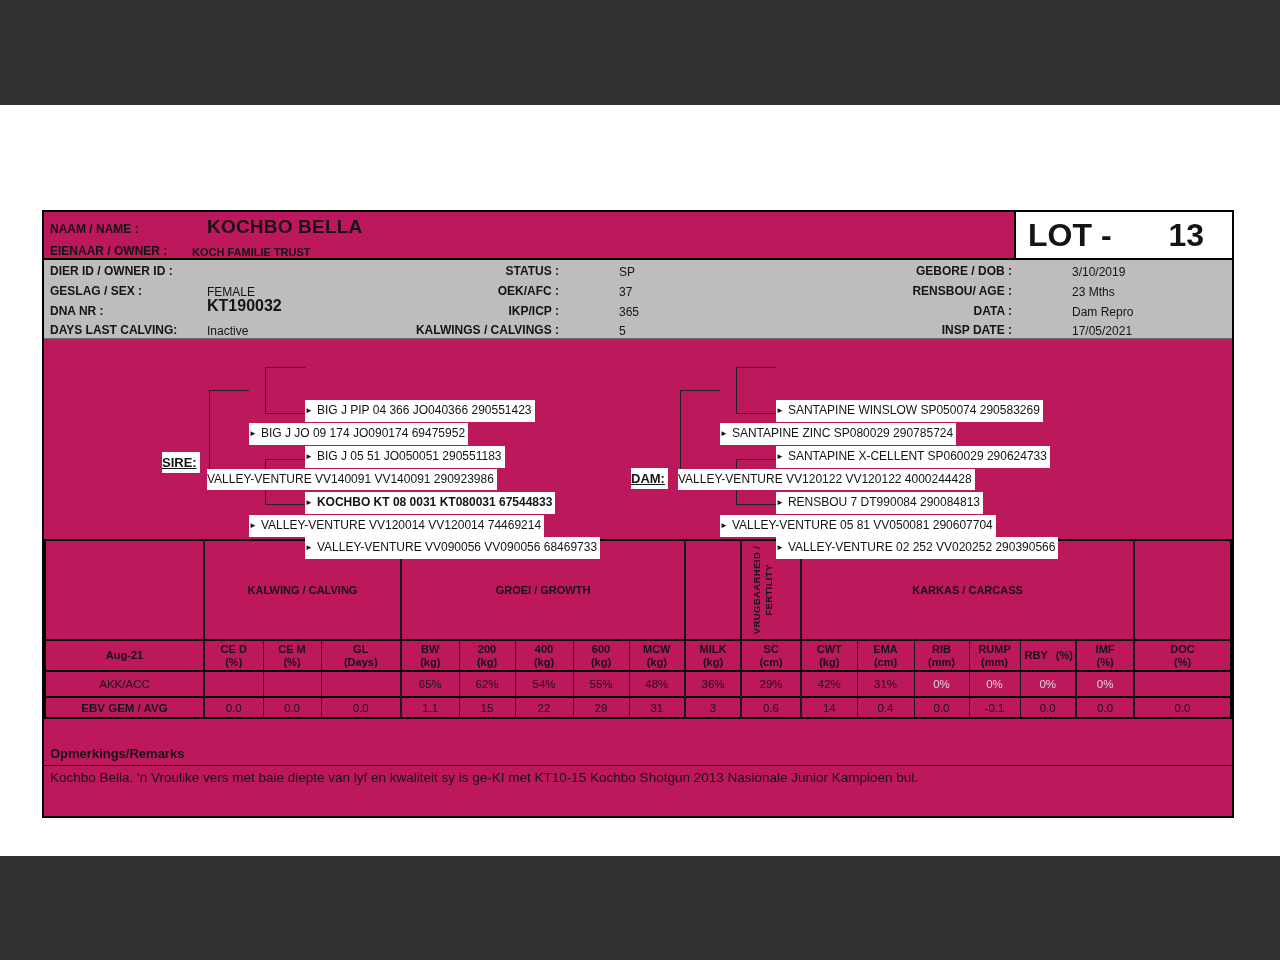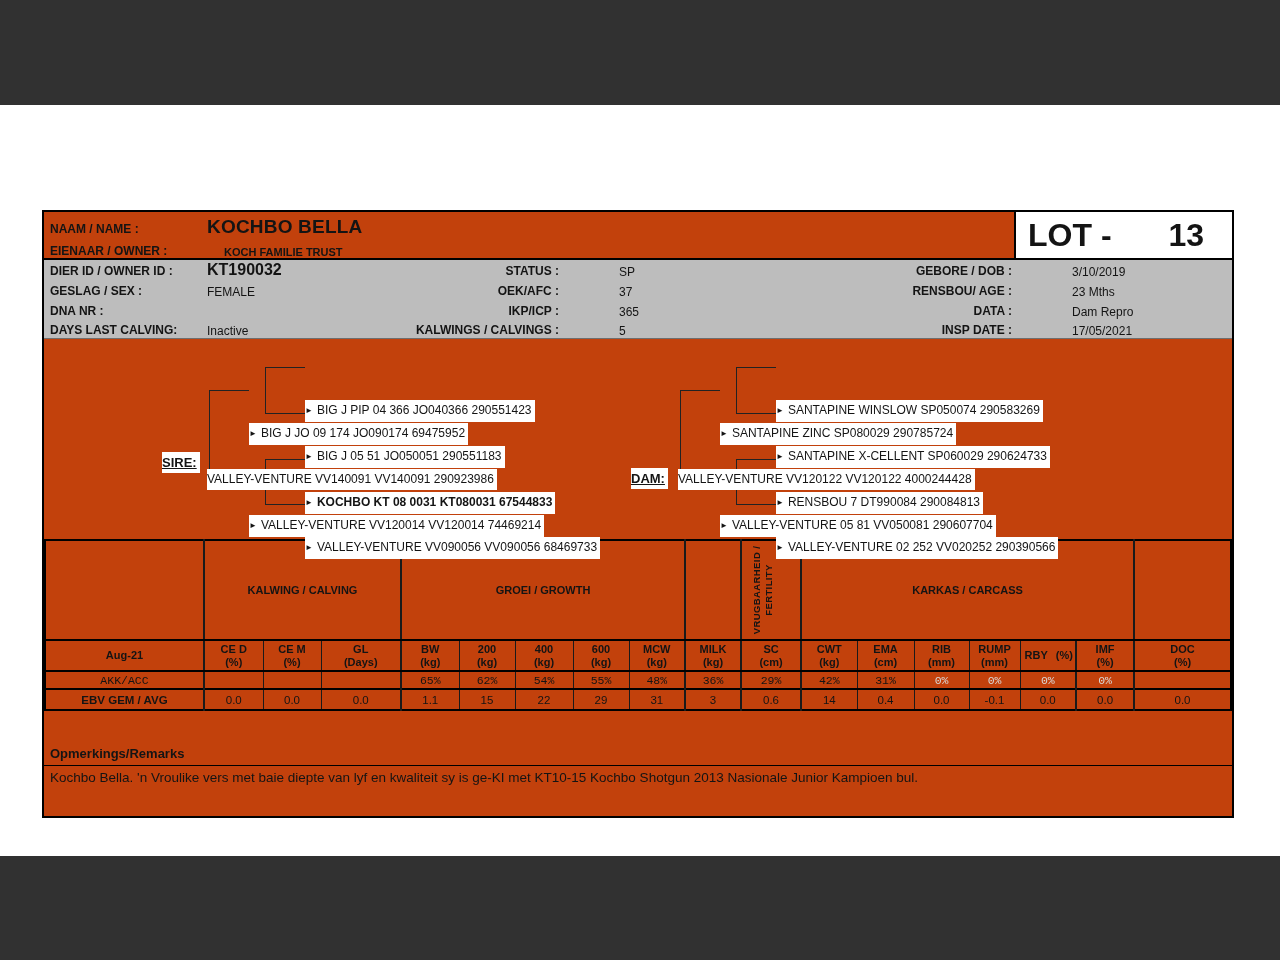"NAAM / NAME :" .doc { background: #c2410c -> #be185d }
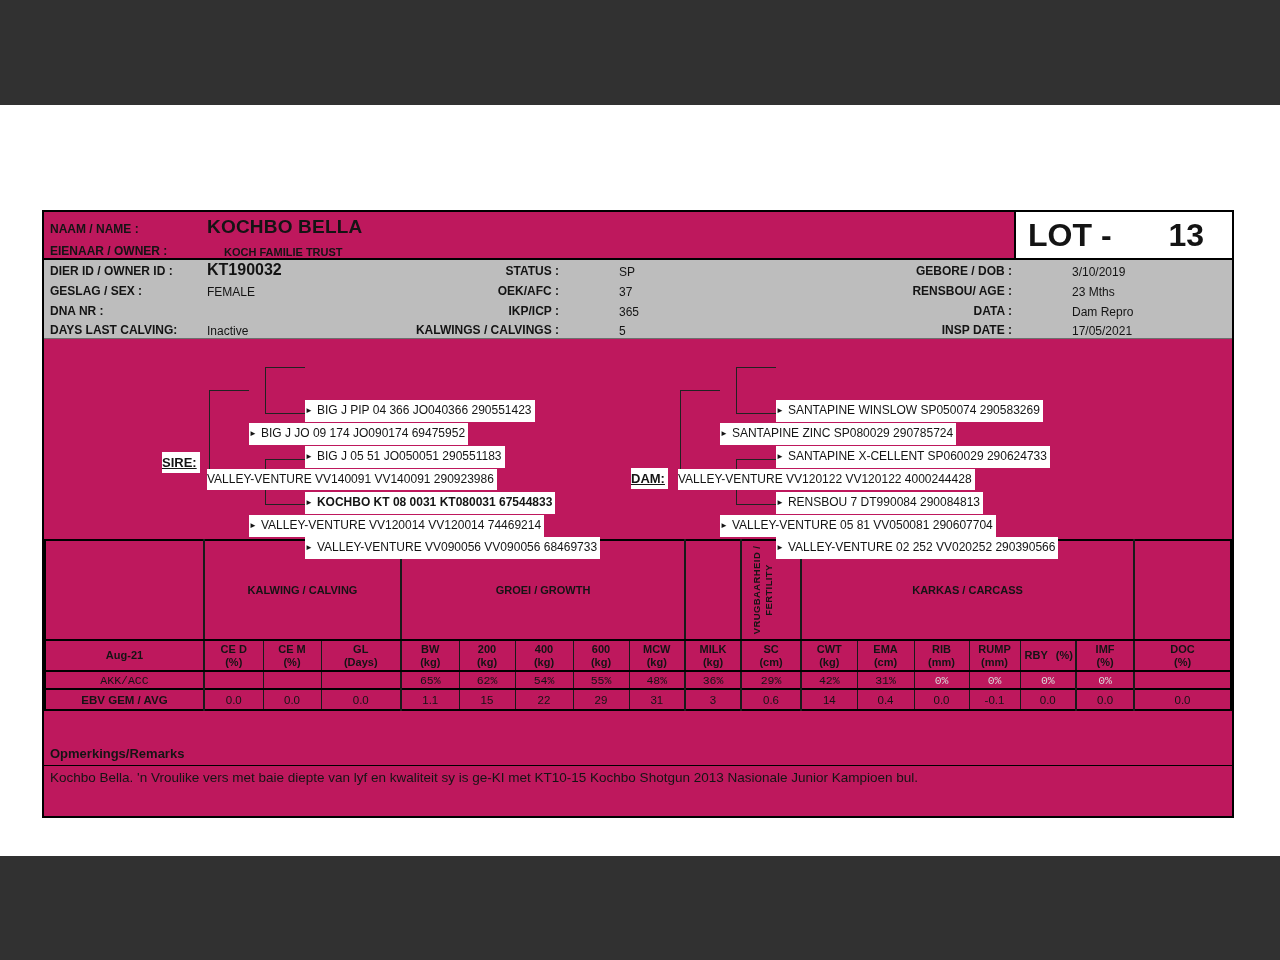"KOCH FAMILIE TRUST" div.a { left: 180px -> 148px }
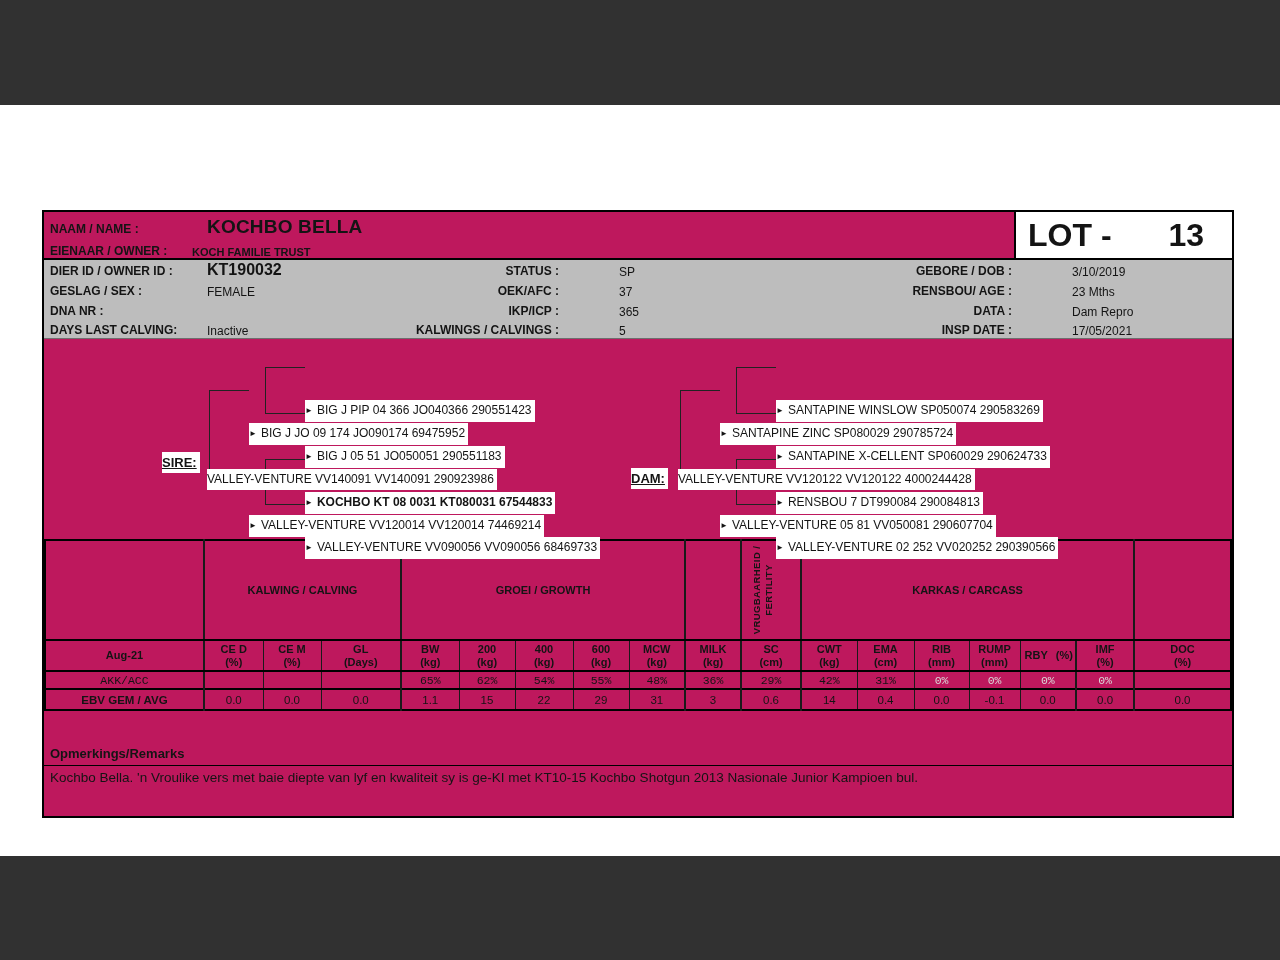"KT190032" .id-big { margin-top: none -> 36px }
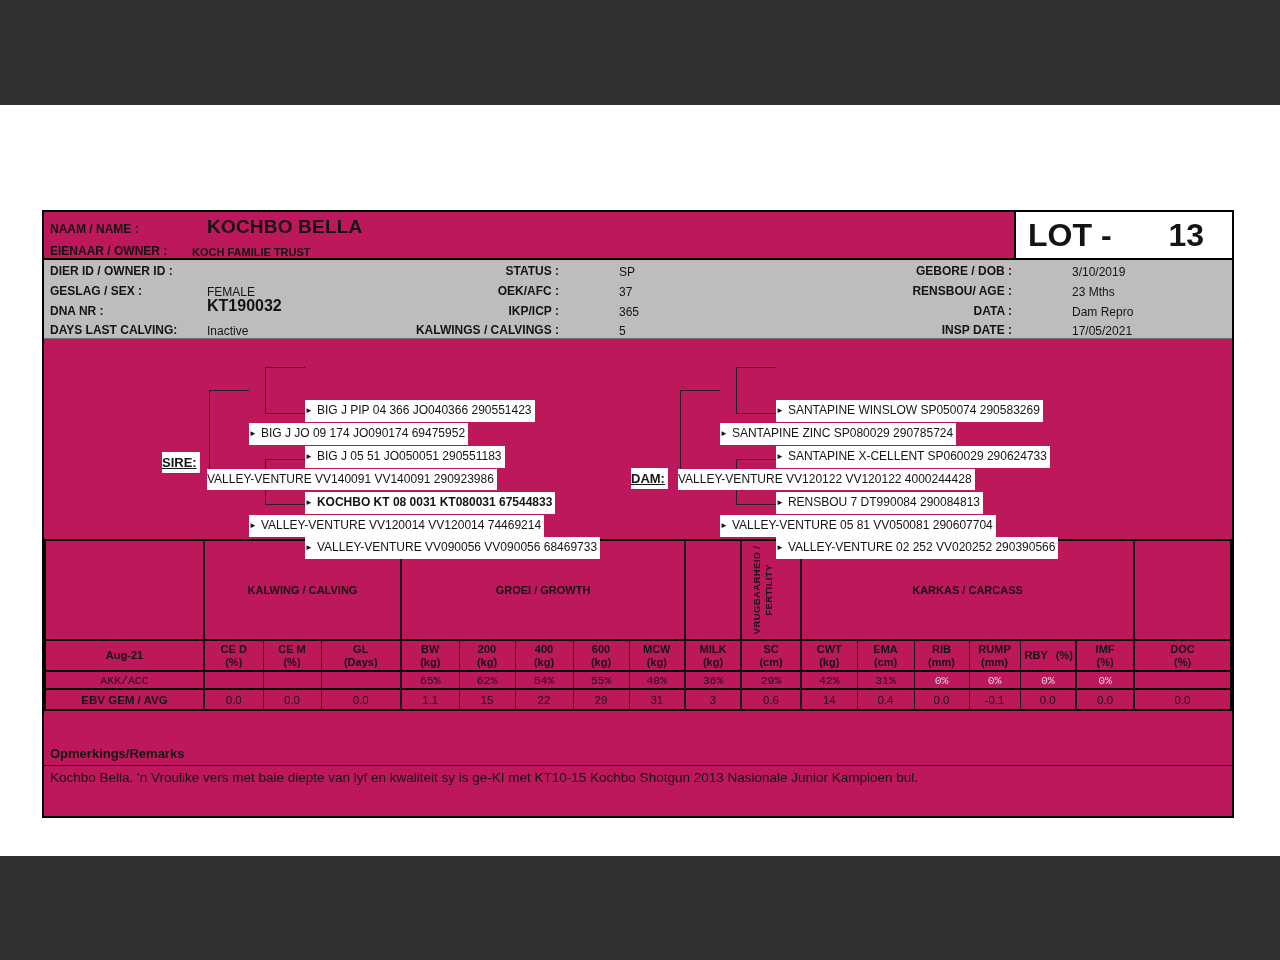"AKK/ACC" tr { font-family: Liberation Mono, monospace -> none; height: 18px -> 26px }
